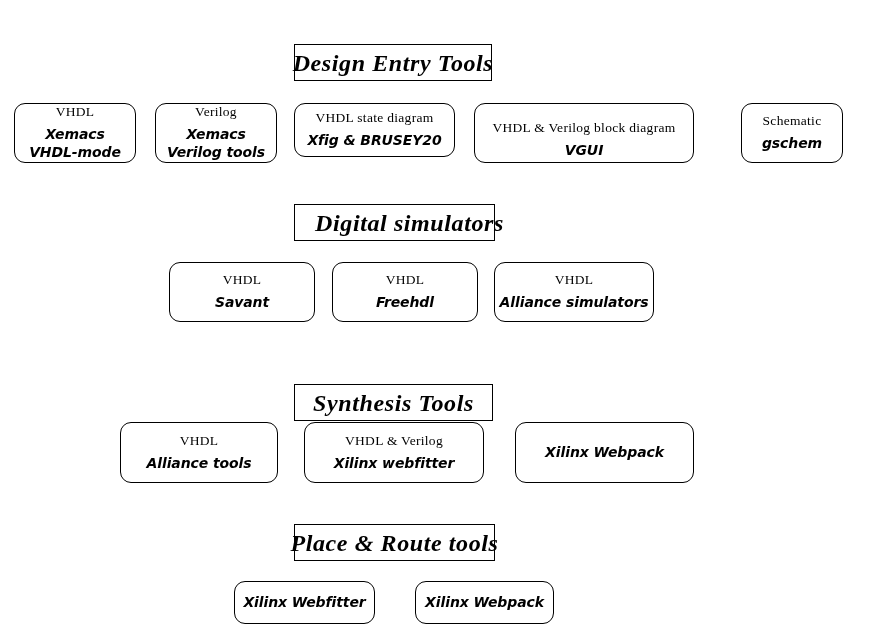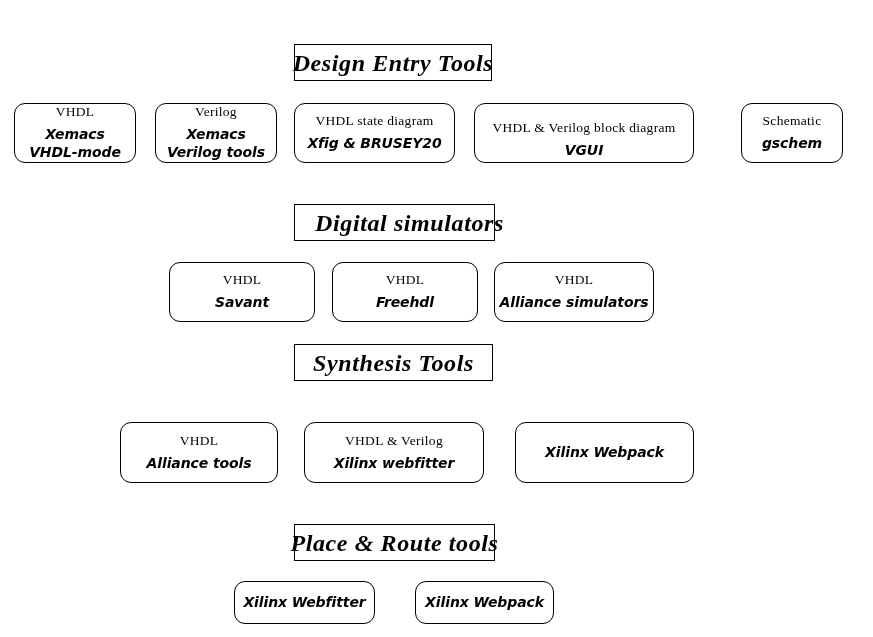"VHDL state diagram" div.tool-box { height: 60px -> 54px }
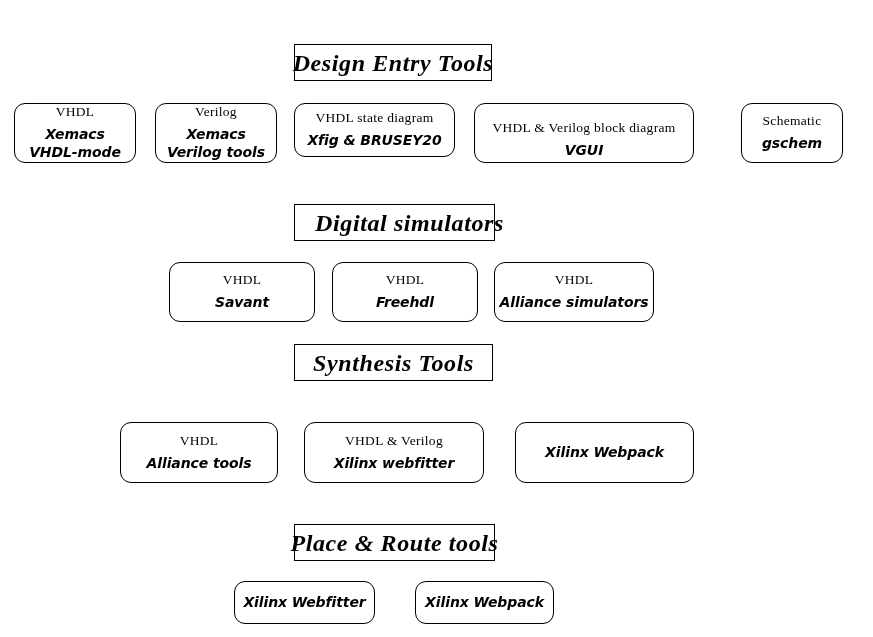"Synthesis Tools" div.section-header { top: 344px -> 384px }
